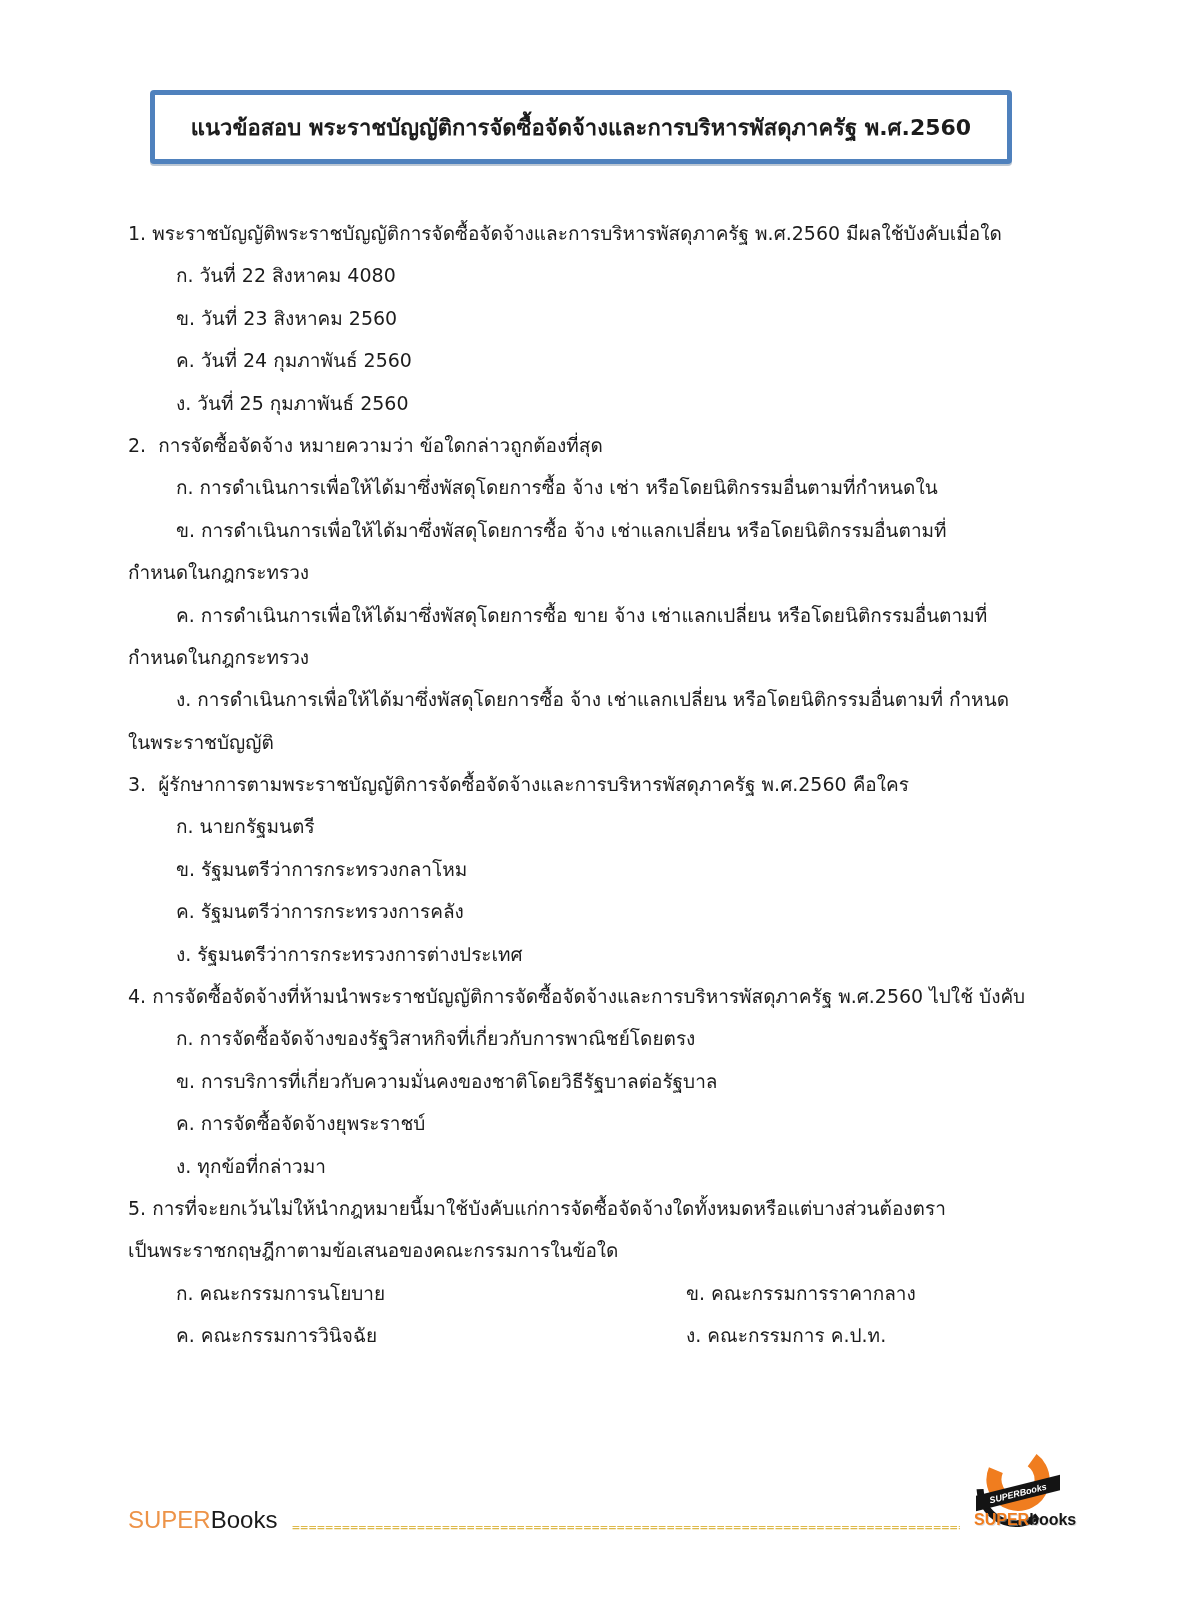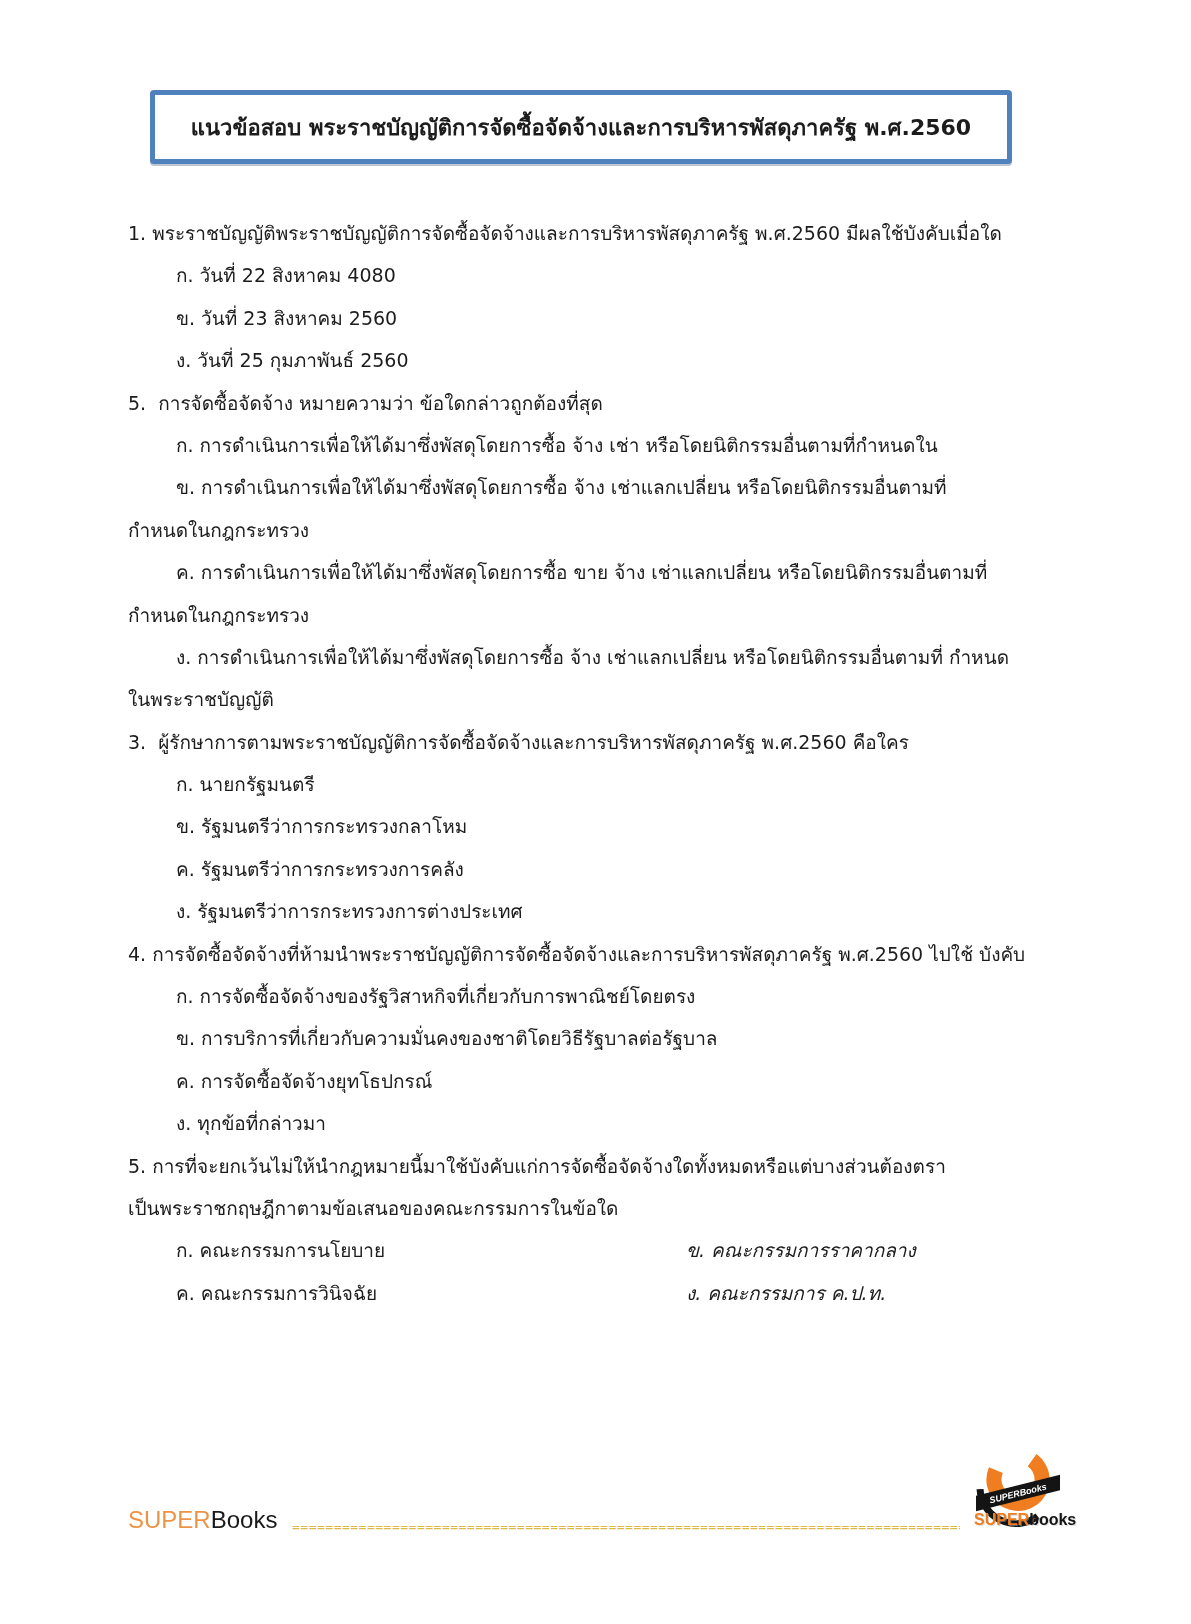"ค. วันที่ 24 กุมภาพันธ์ 2560" div.line { html: none -> <div>ค. วันที่ 24 กุมภาพันธ์ 2560</div> }
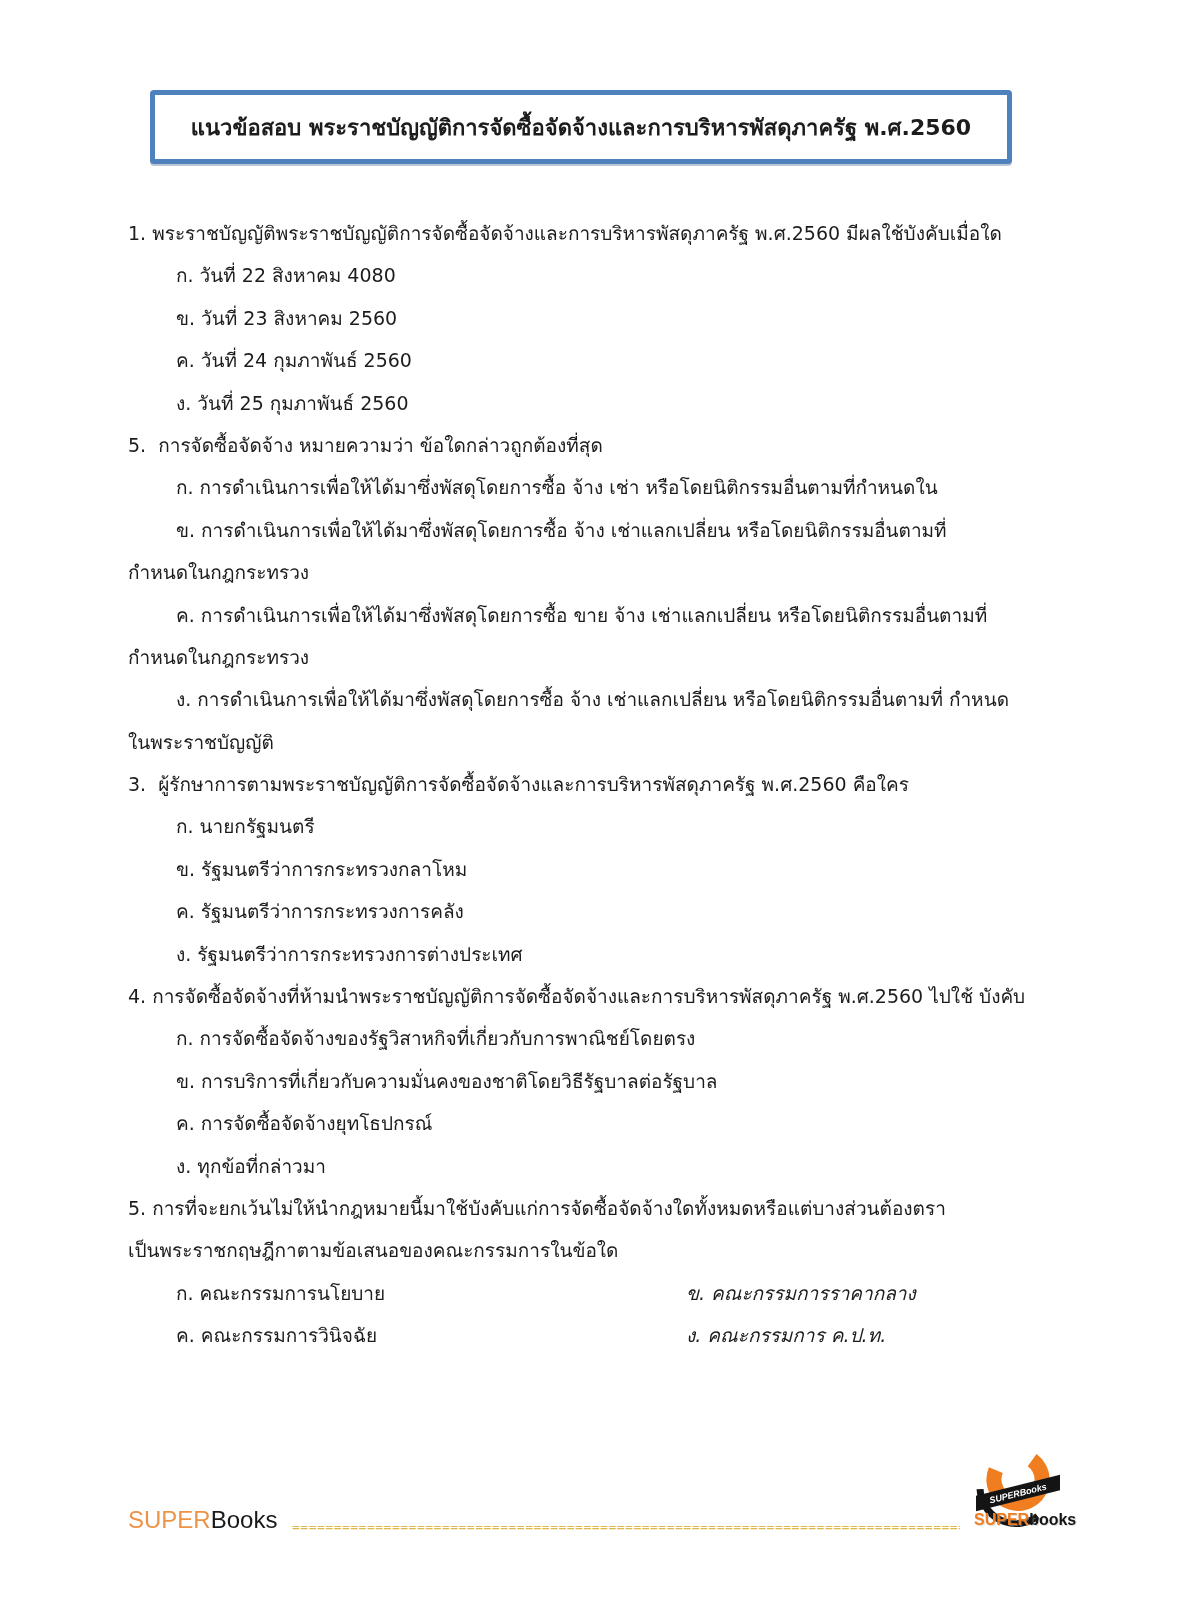"5. การจัดซื้อจัดจ้าง หมายความว่า" div.line { text: 5 -> 2 }
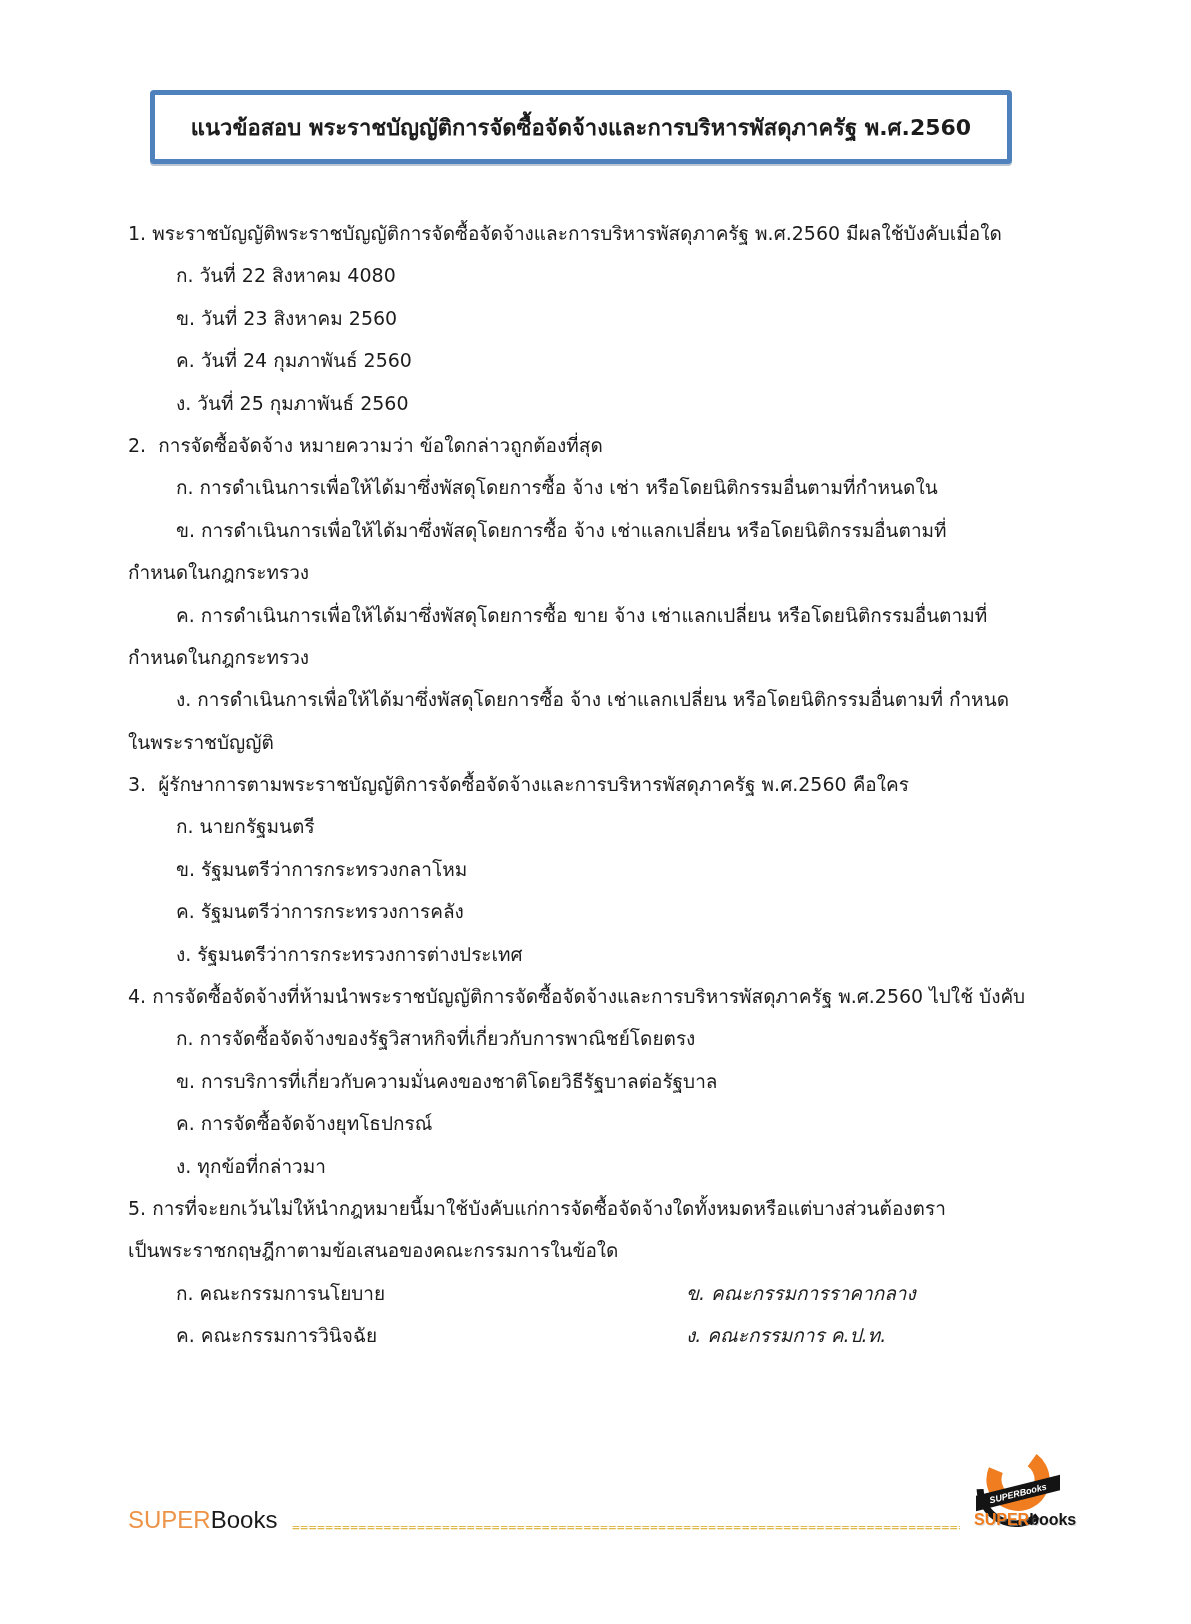"ค. การจัดซื้อจัดจ้างยุทโธปกรณ์" div.line { text: การจัดซื้อจัดจ้างยุทโธปกรณ์ -> การจัดซื้อจัดจ้างยุพระราชบ์ }
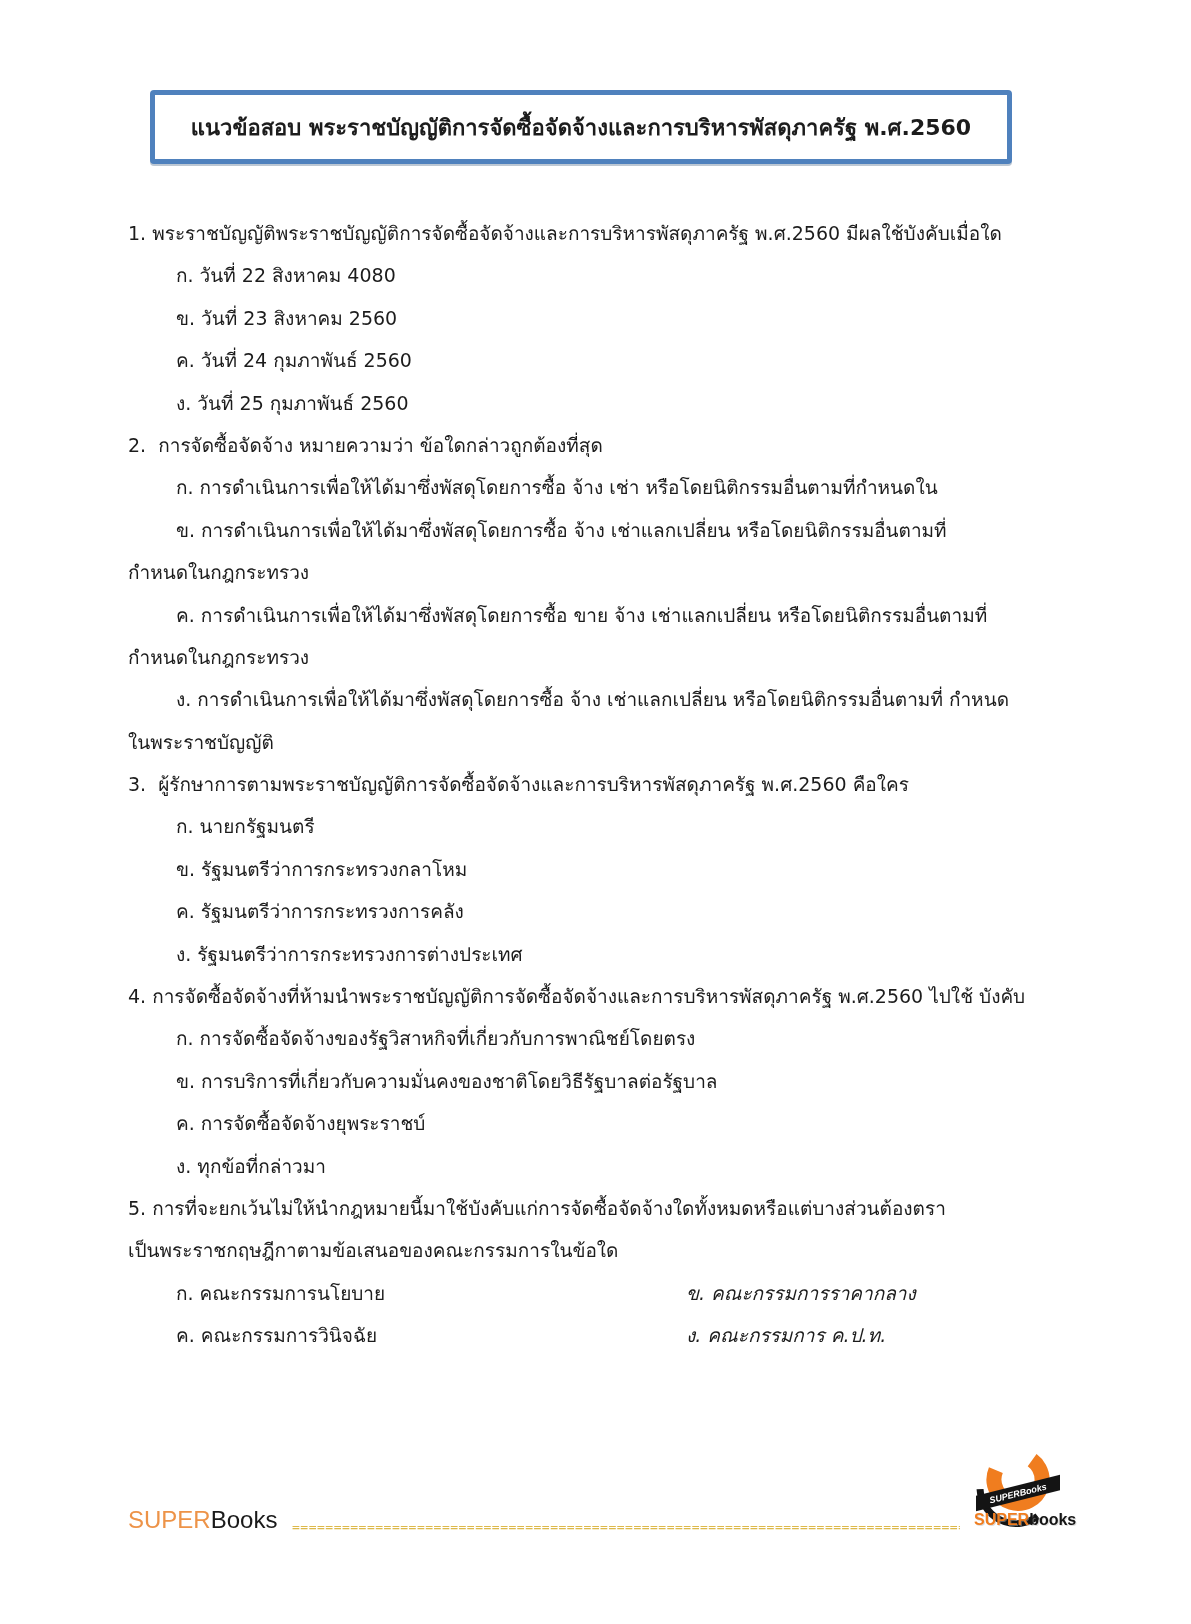"ข. คณะกรรมการราคากลาง" .two-col .cell2 { font-style: italic -> none }
